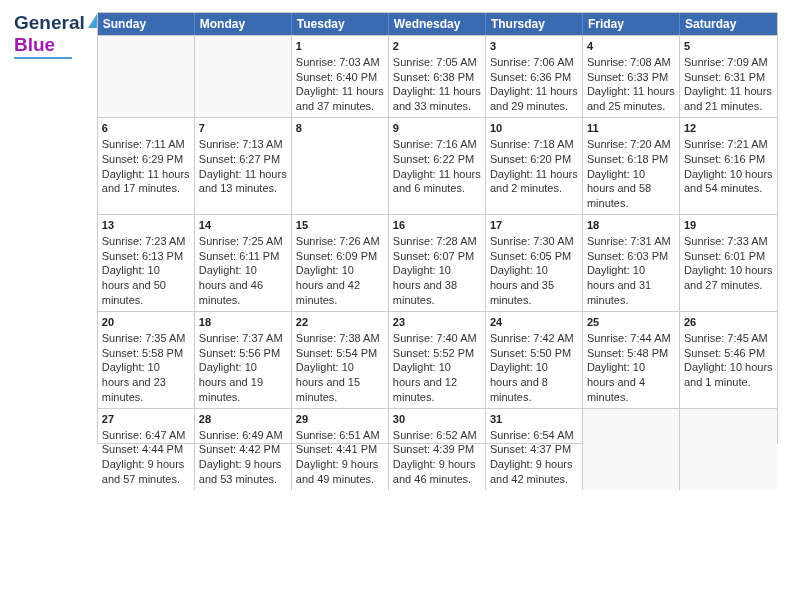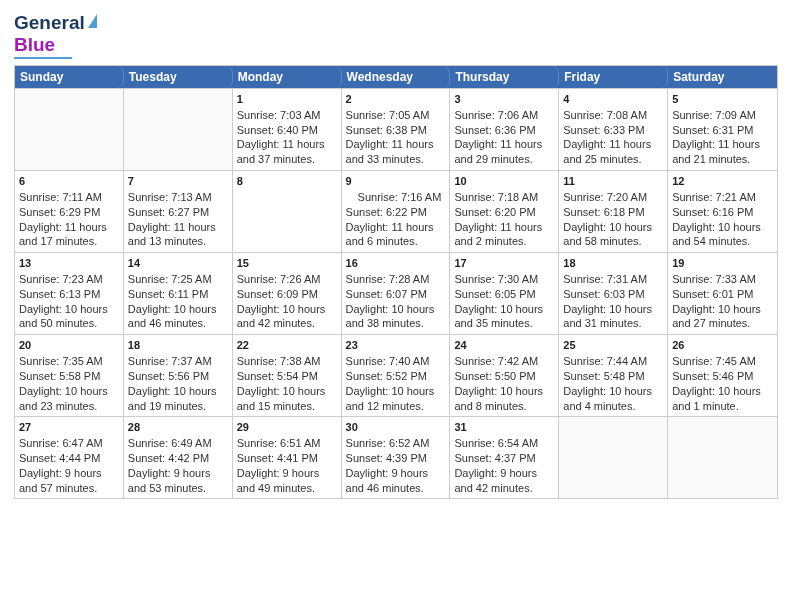"General" .page { flex-direction: column -> row }
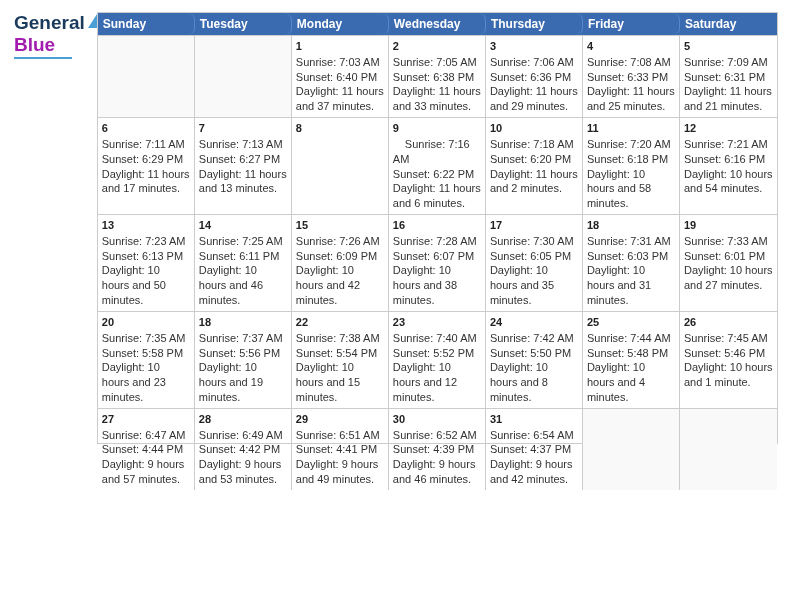"Sunday" .cal-header-cell { border-radius: 7px -> none }
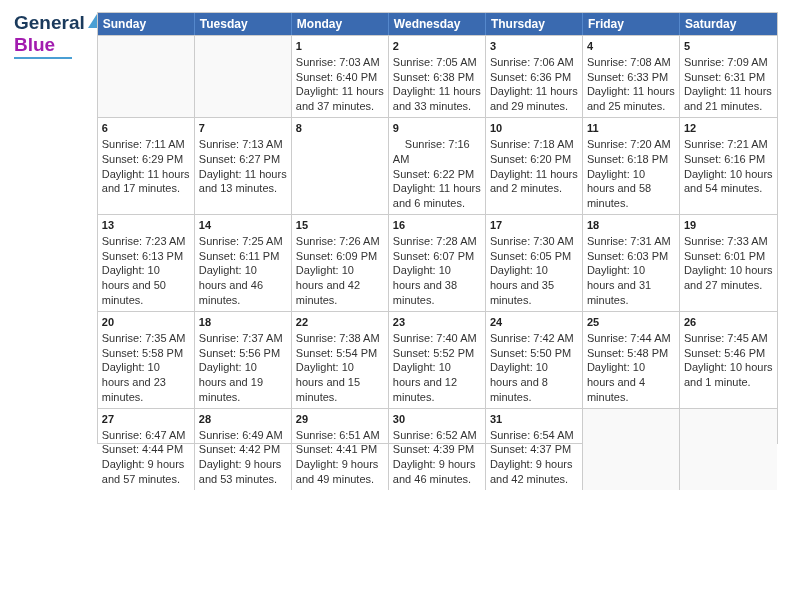"Tuesday" div.cal-header-cell { order: before "Monday" -> after "Monday" }
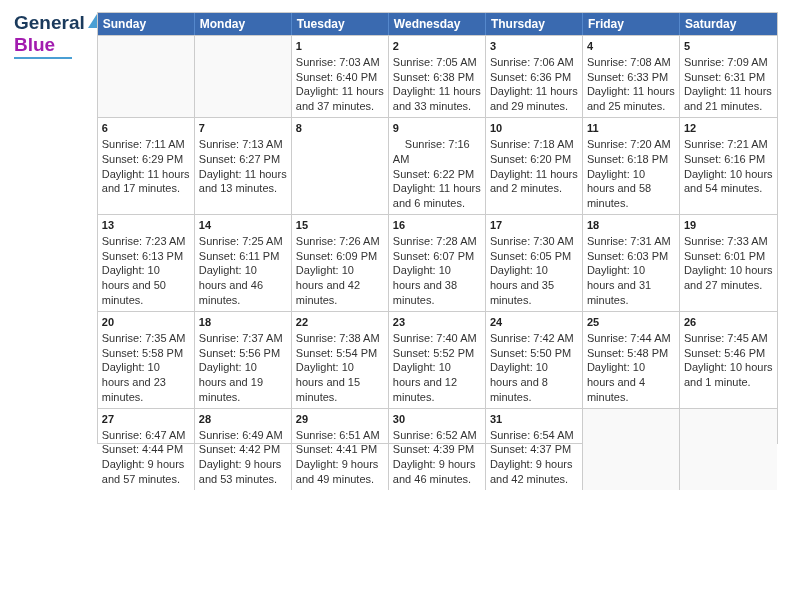"Sunrise: 7:16 AM" span.cell-text { margin-left: 12px -> none }
